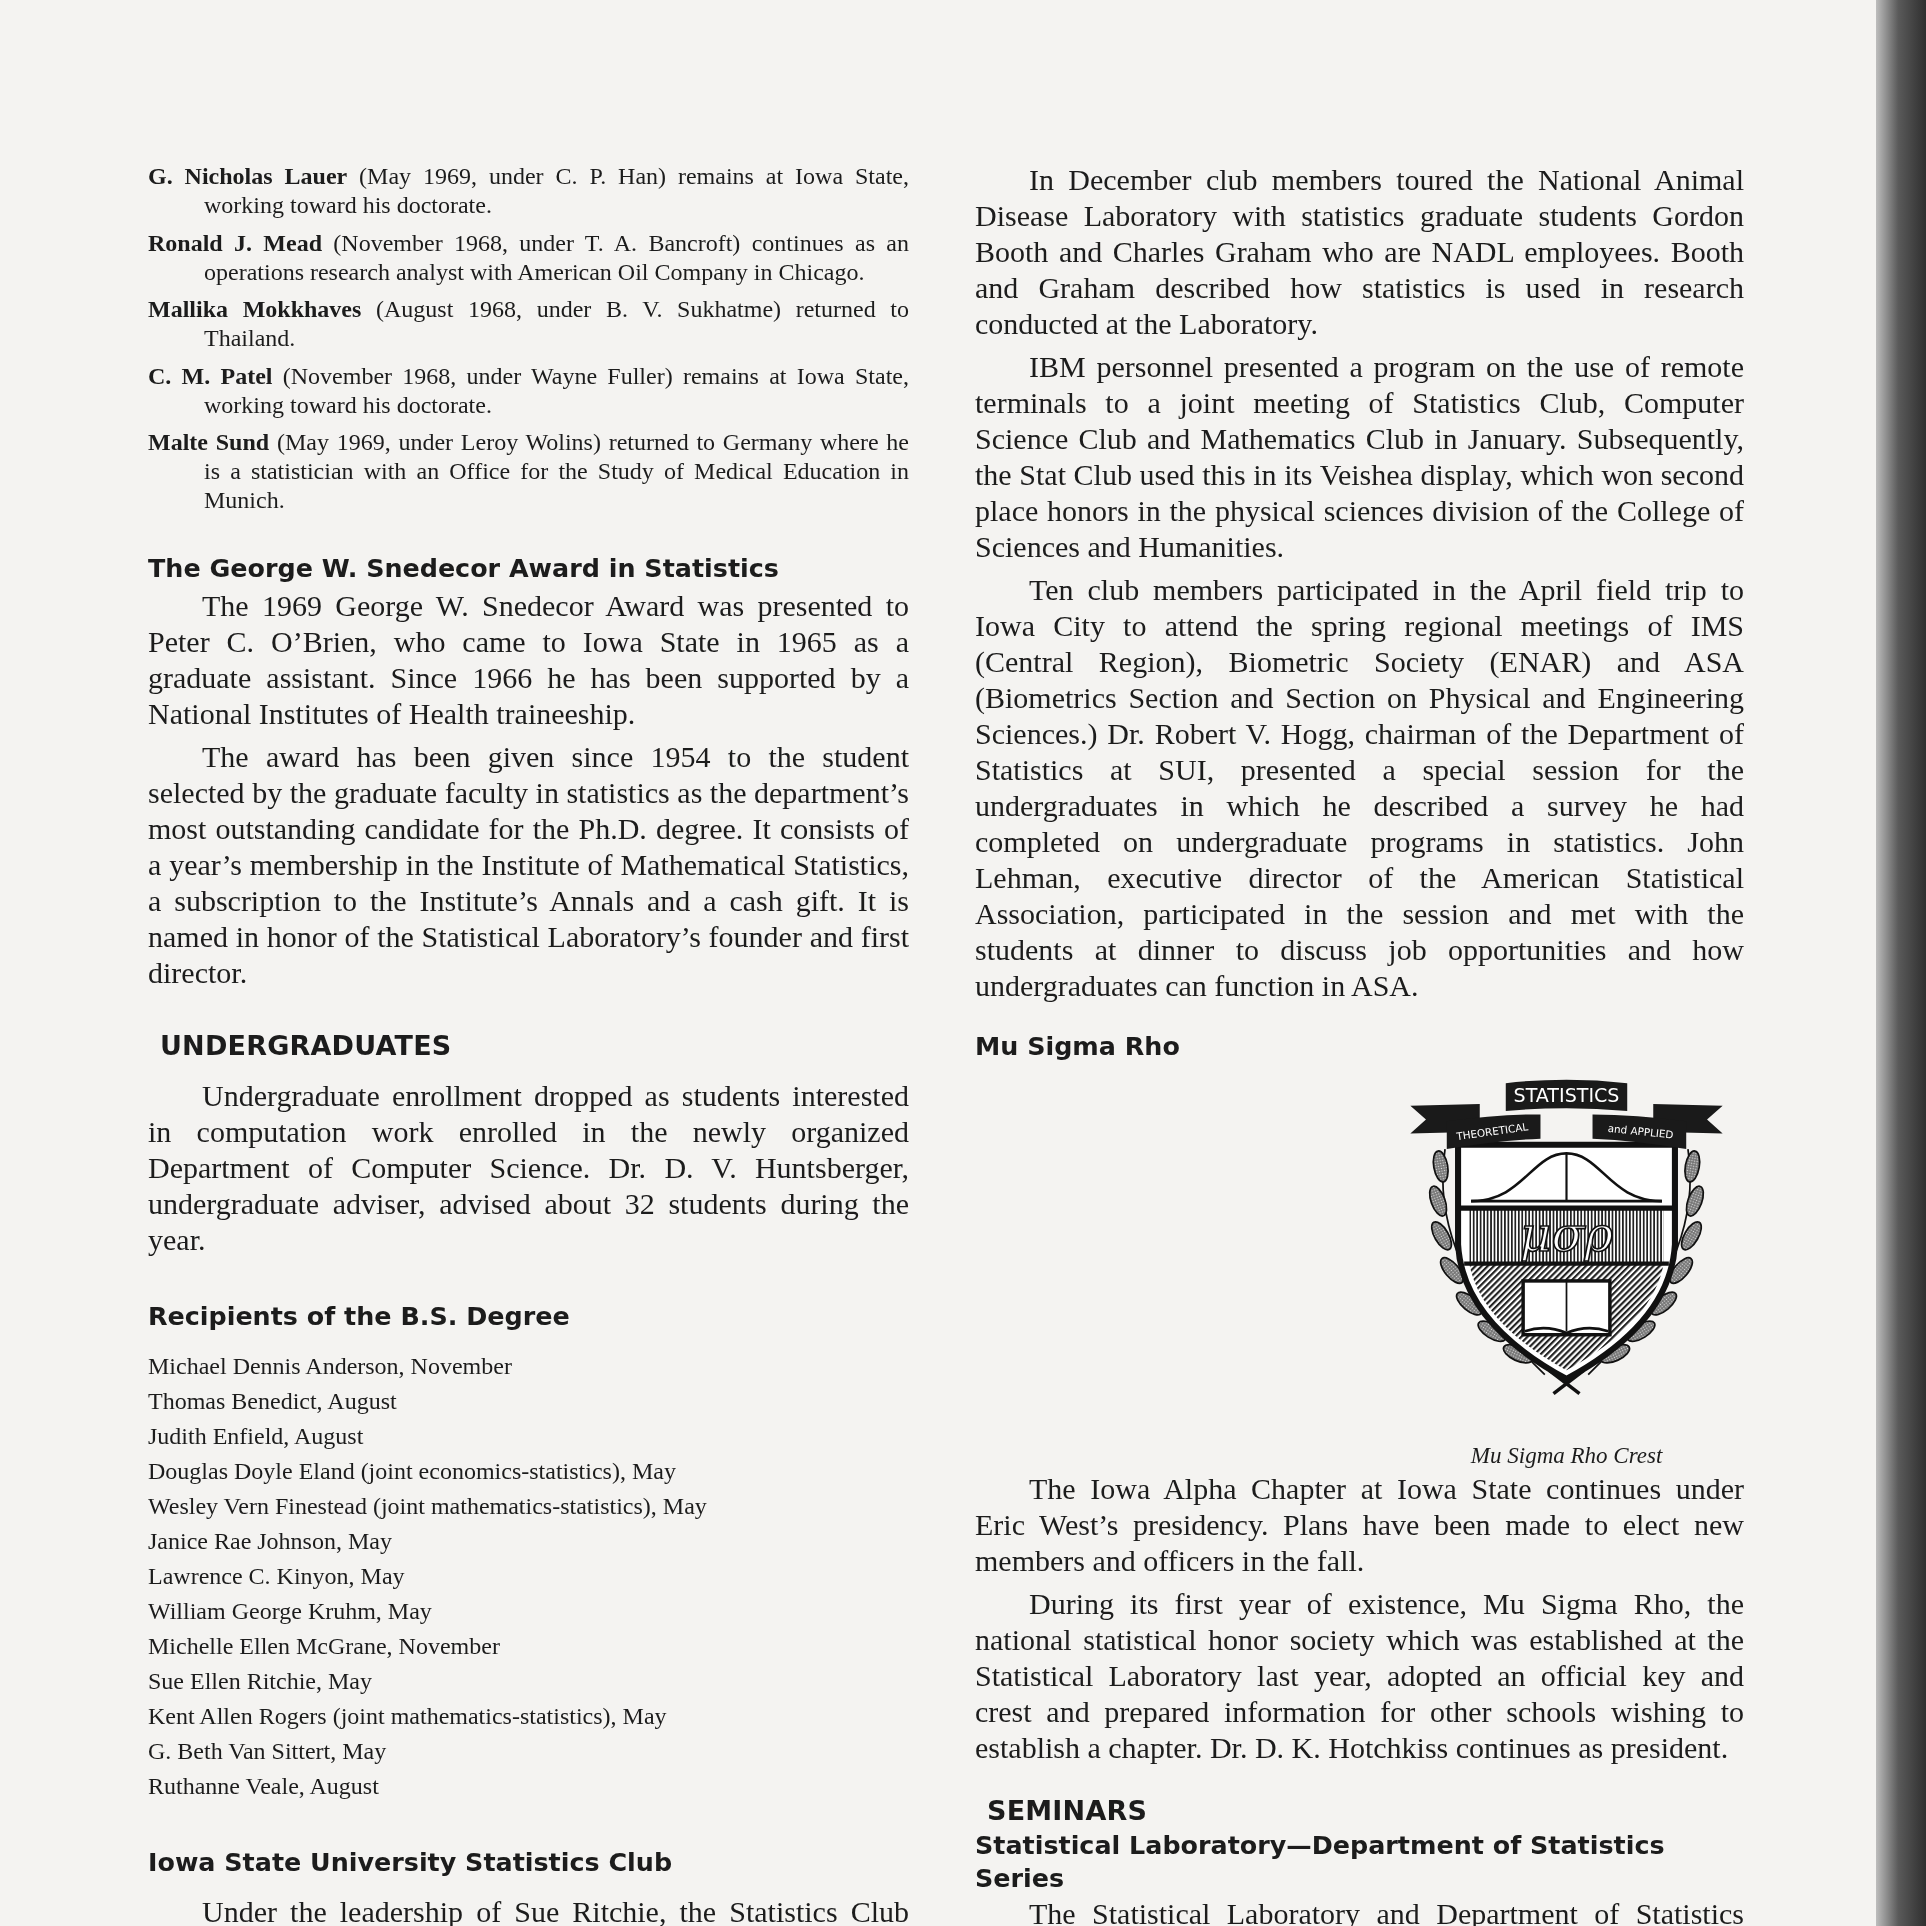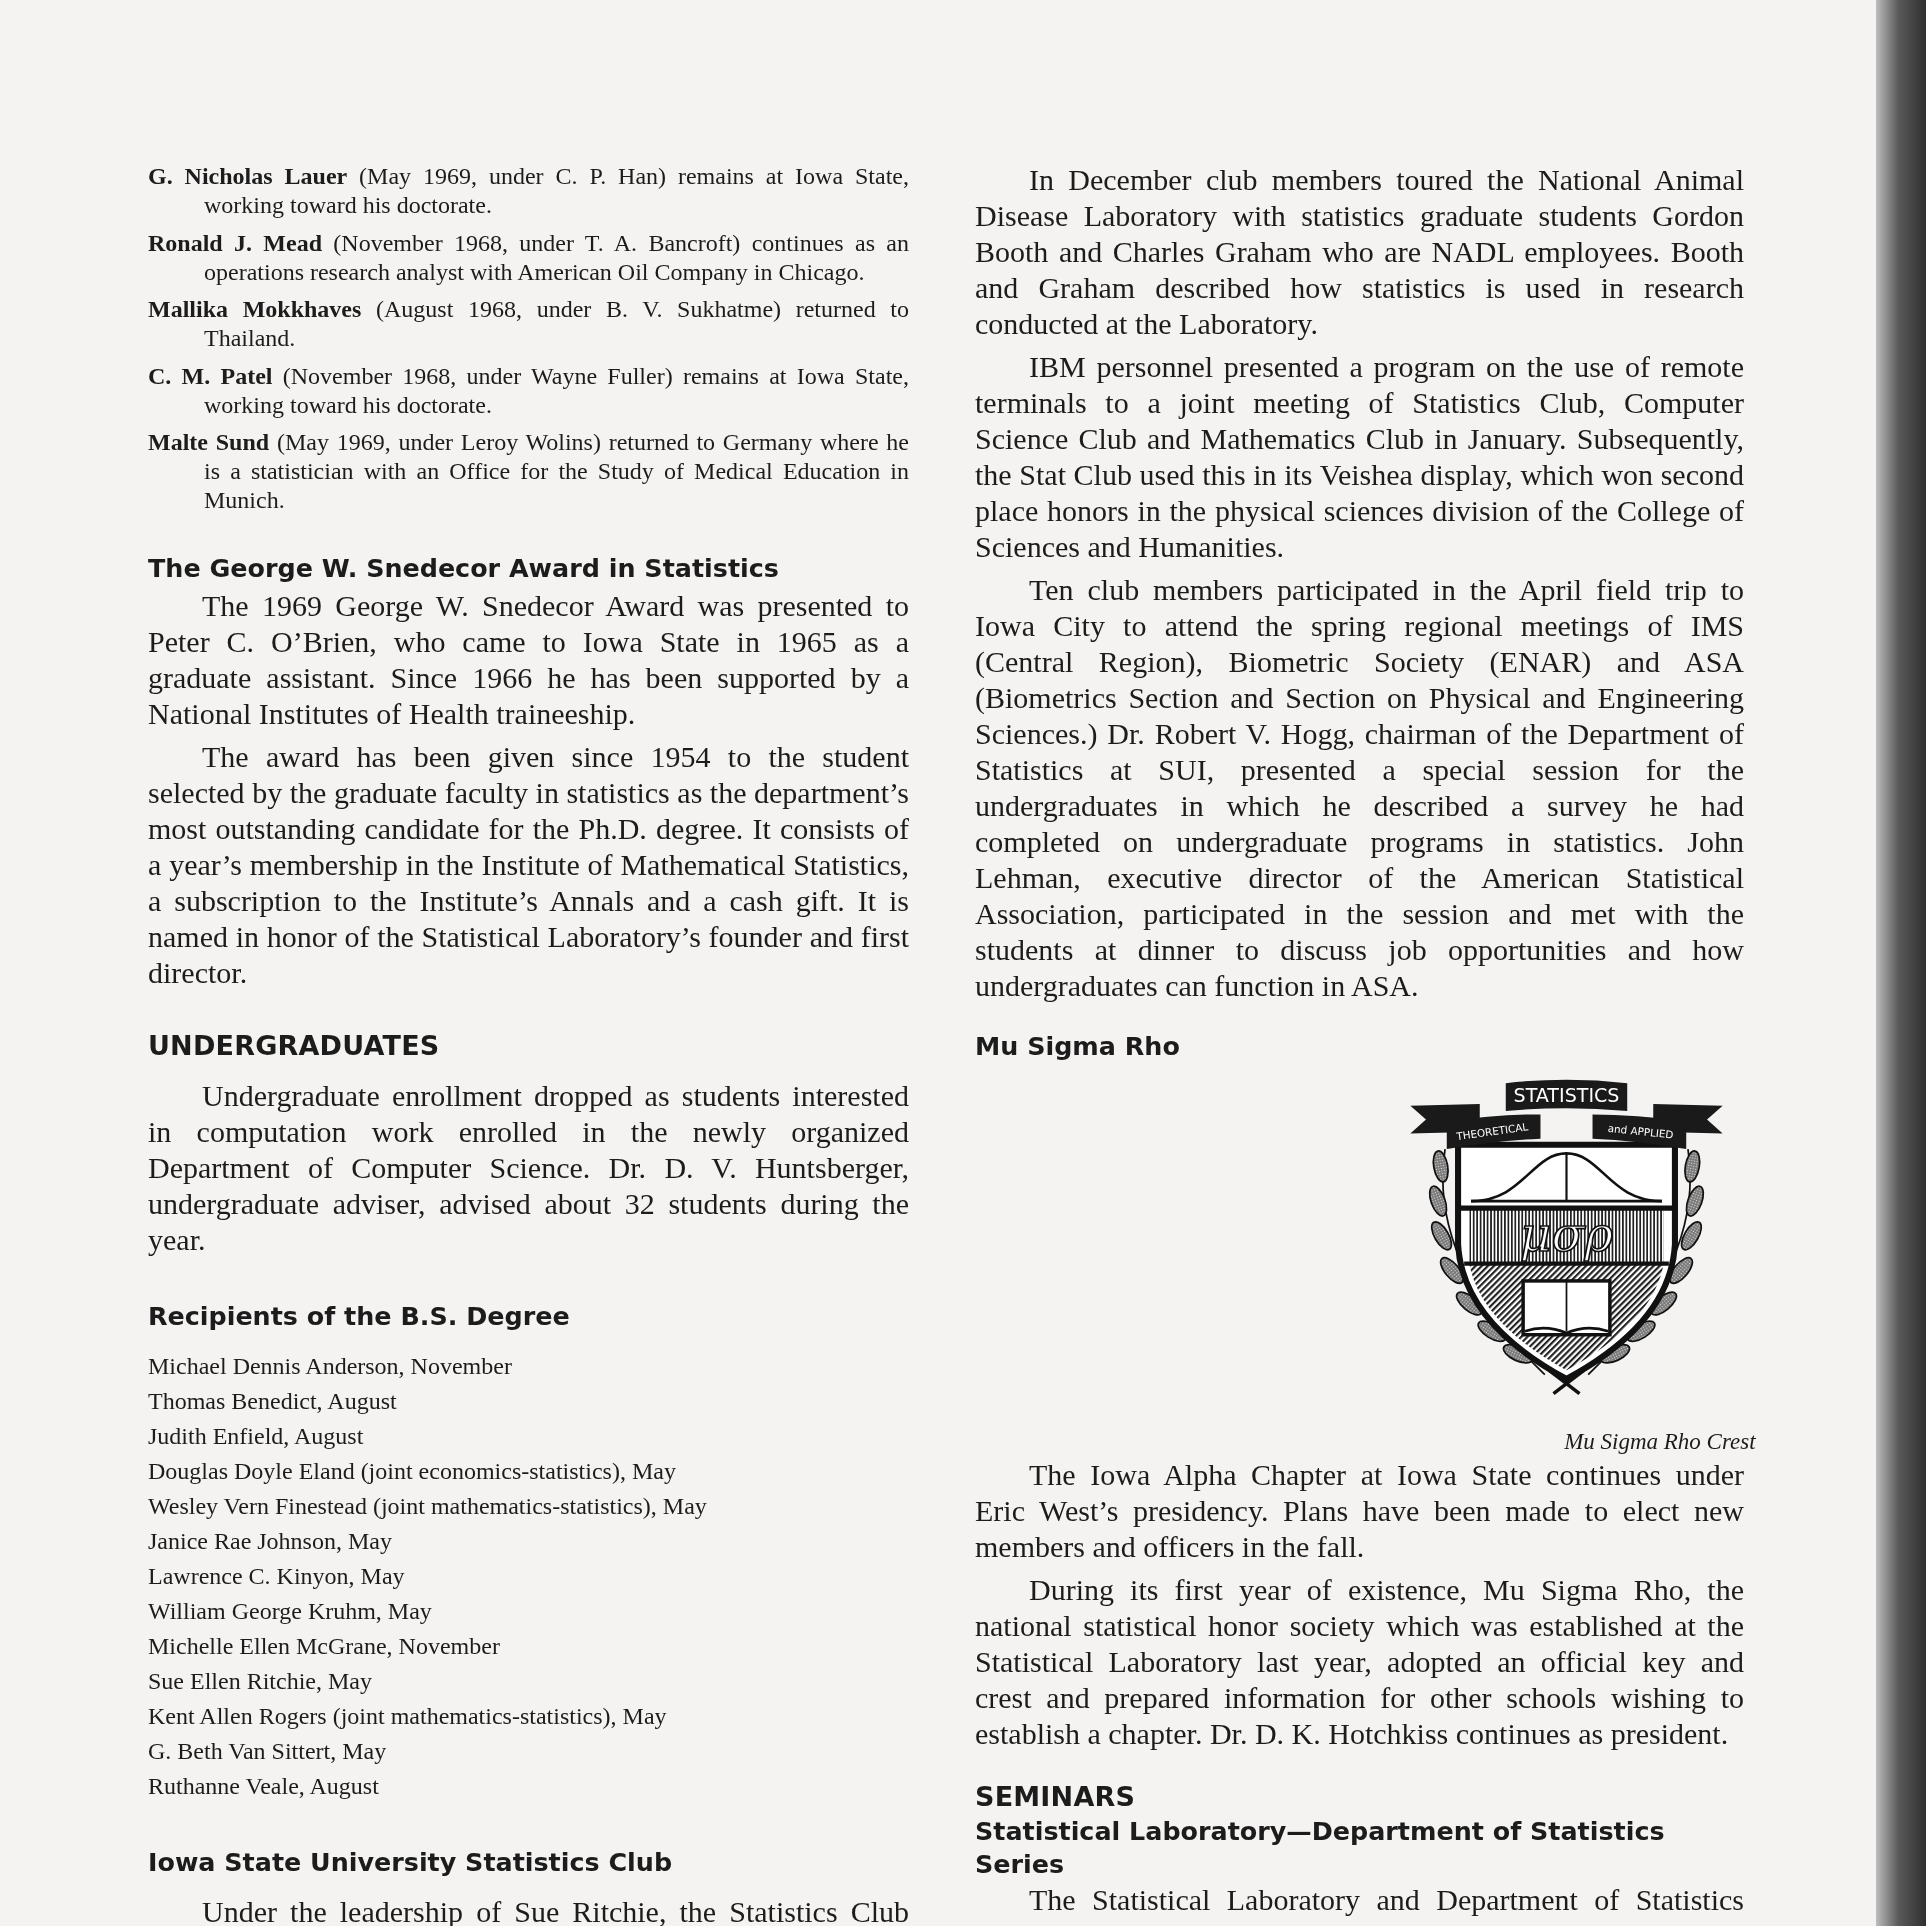"UNDERGRADUATES" h2.sec { margin: 0 -> 12px }
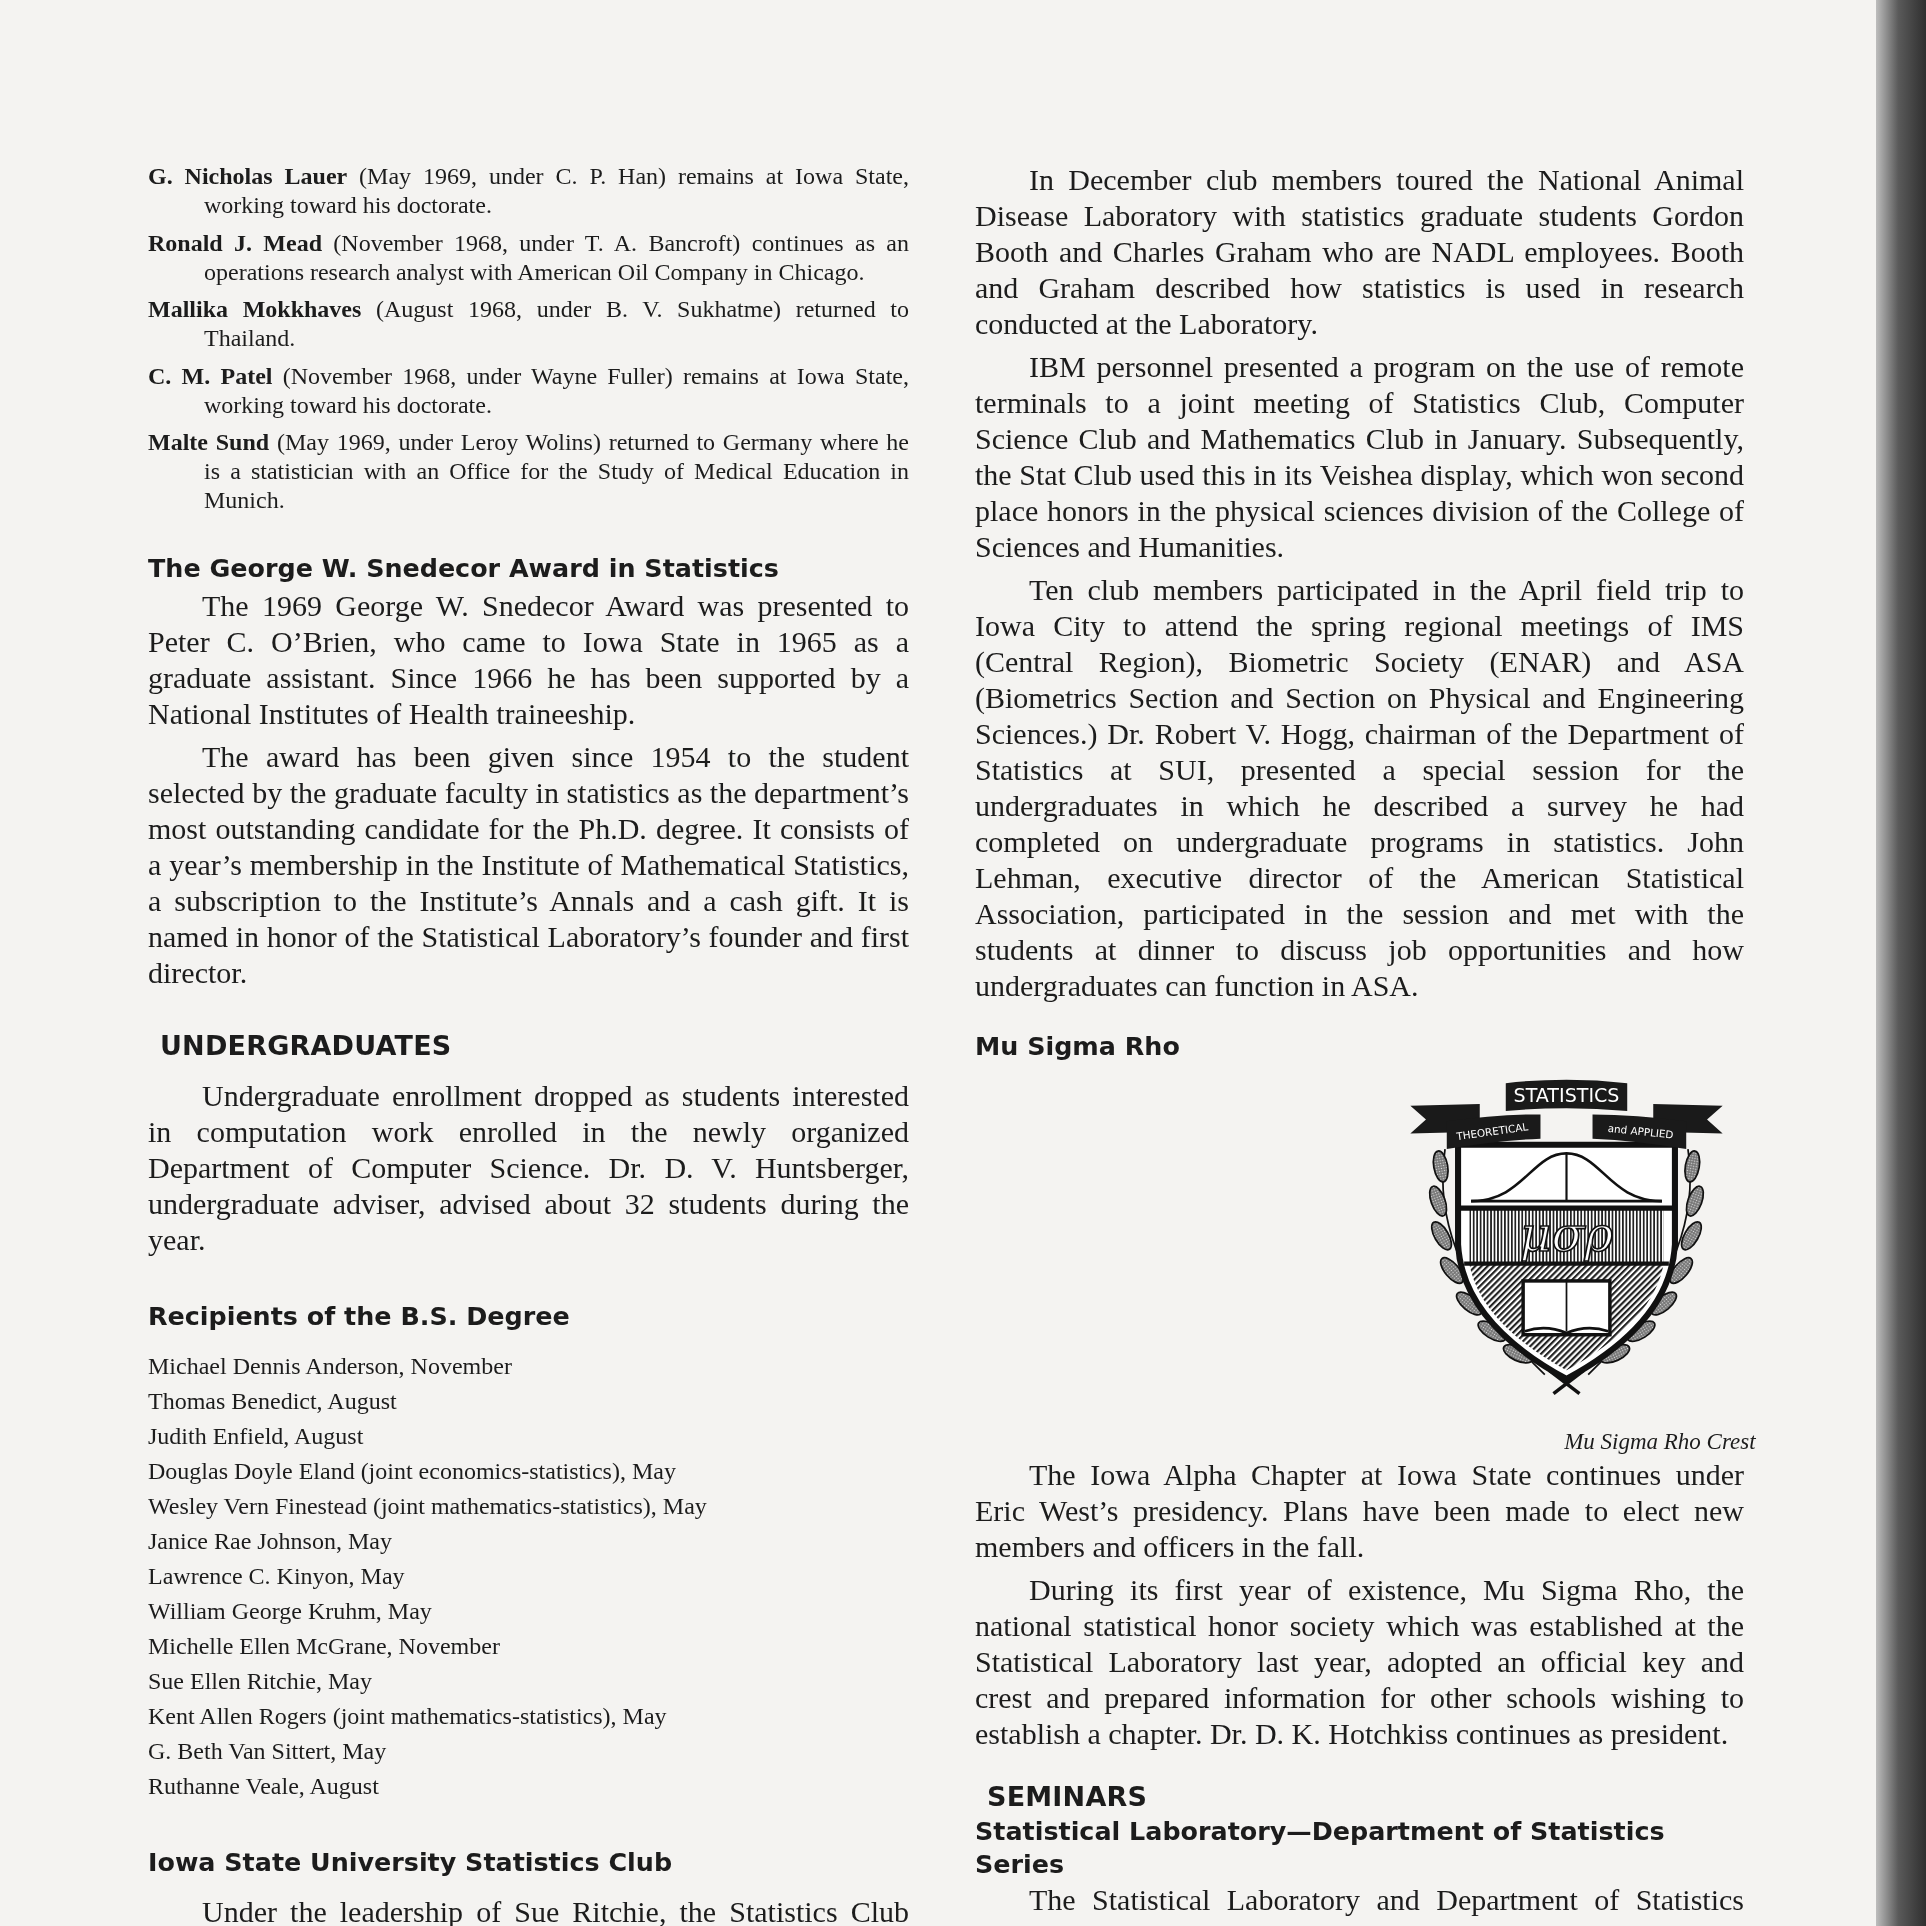"Mu Sigma Rho Crest" .crest-caption { margin-top: 8px -> 22px; text-align: right -> none }
